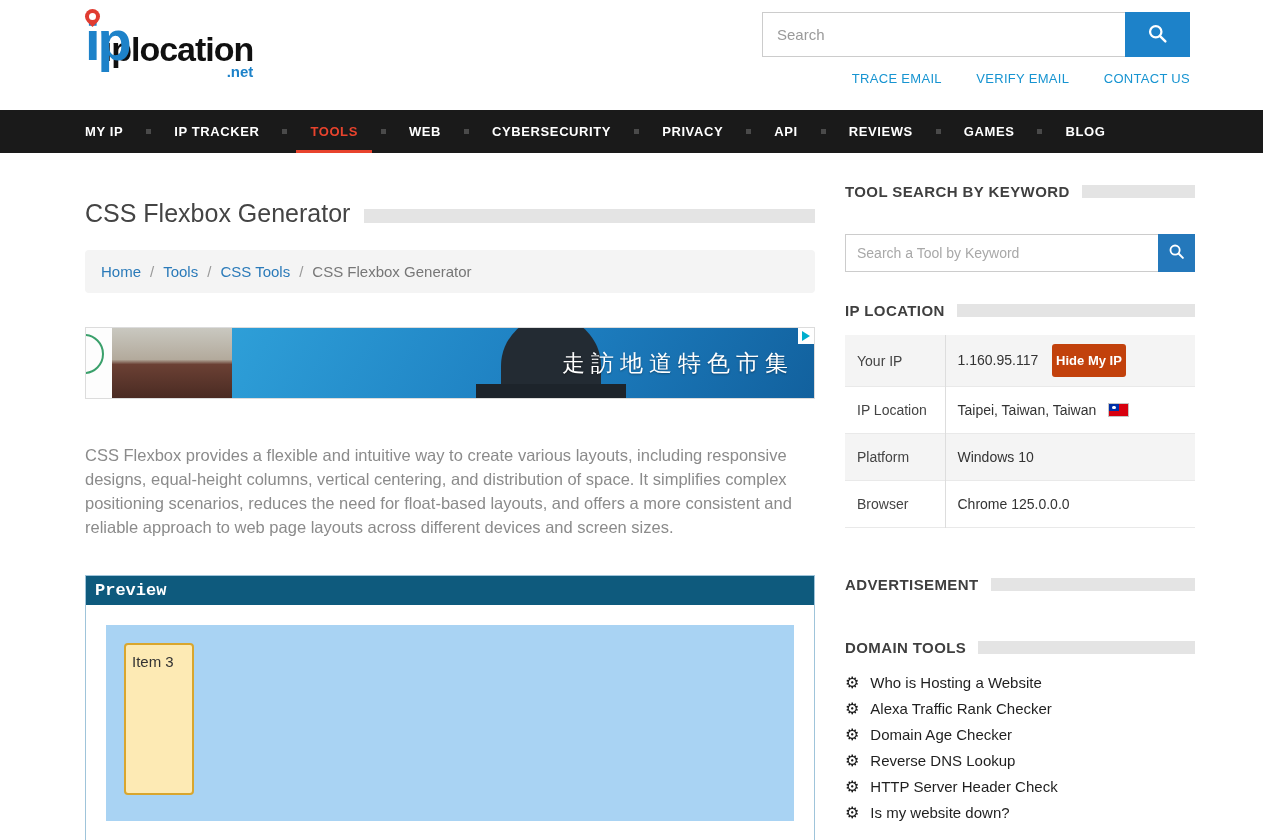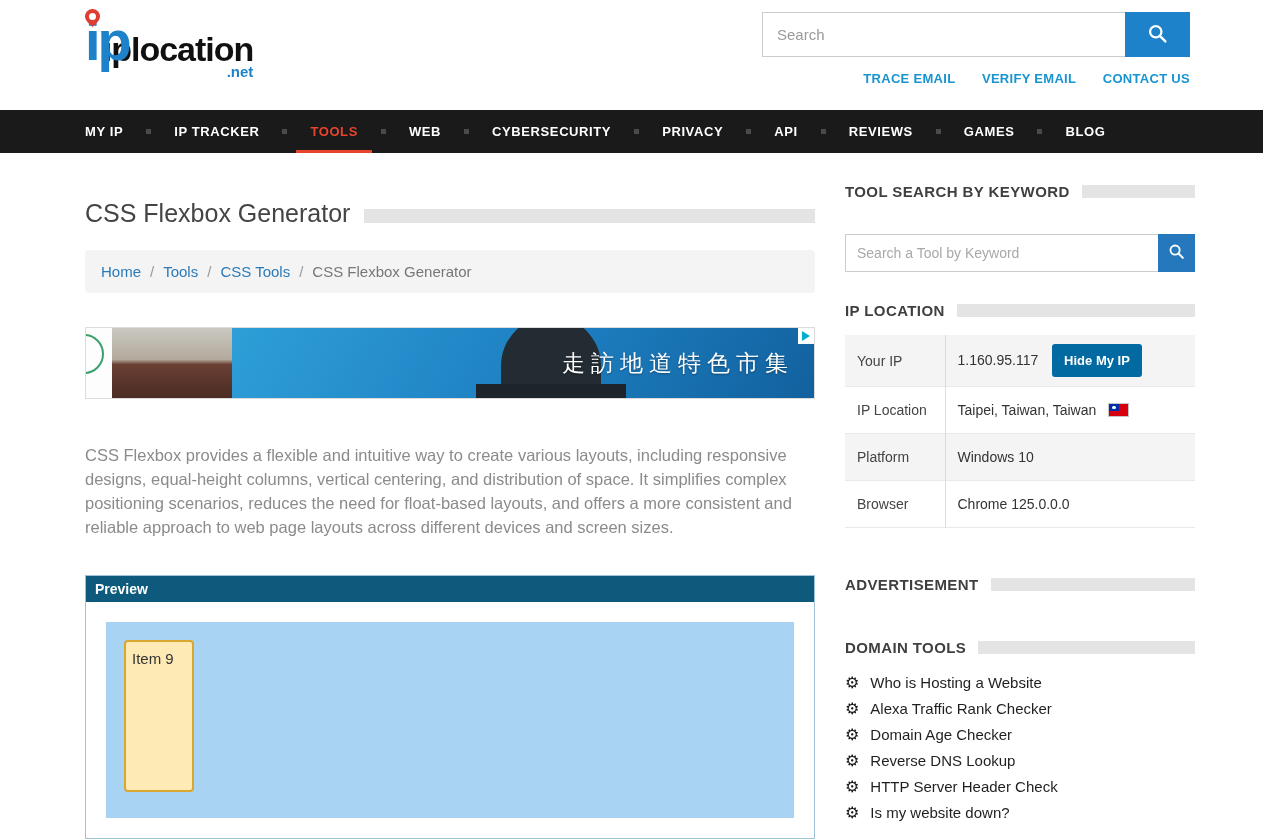"TRACE EMAIL" .header-links a { font-weight: bold -> normal; margin-left: 22px -> 30px }
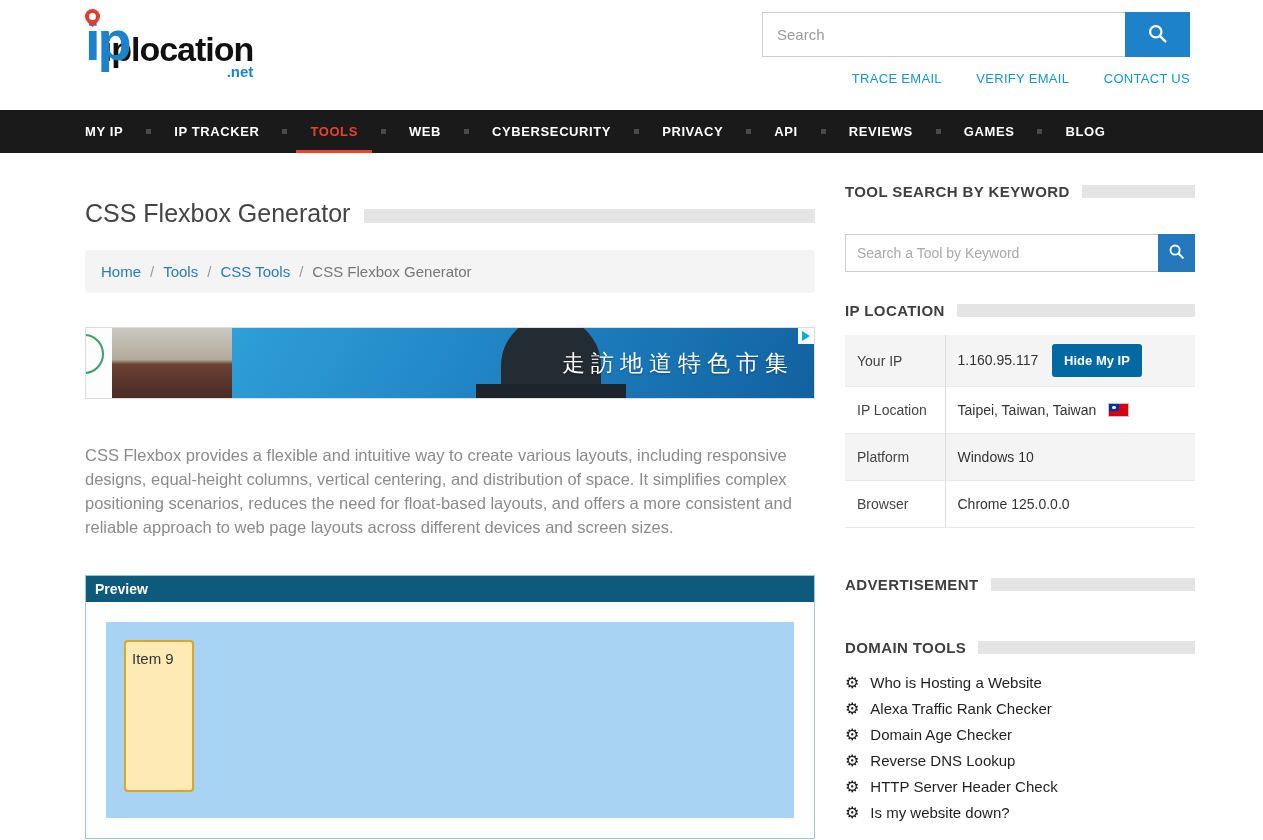"Hide My IP" .hide-ip-btn { background: #0369a1 -> #c2410c; padding: 9px 12px -> 9px 4px }
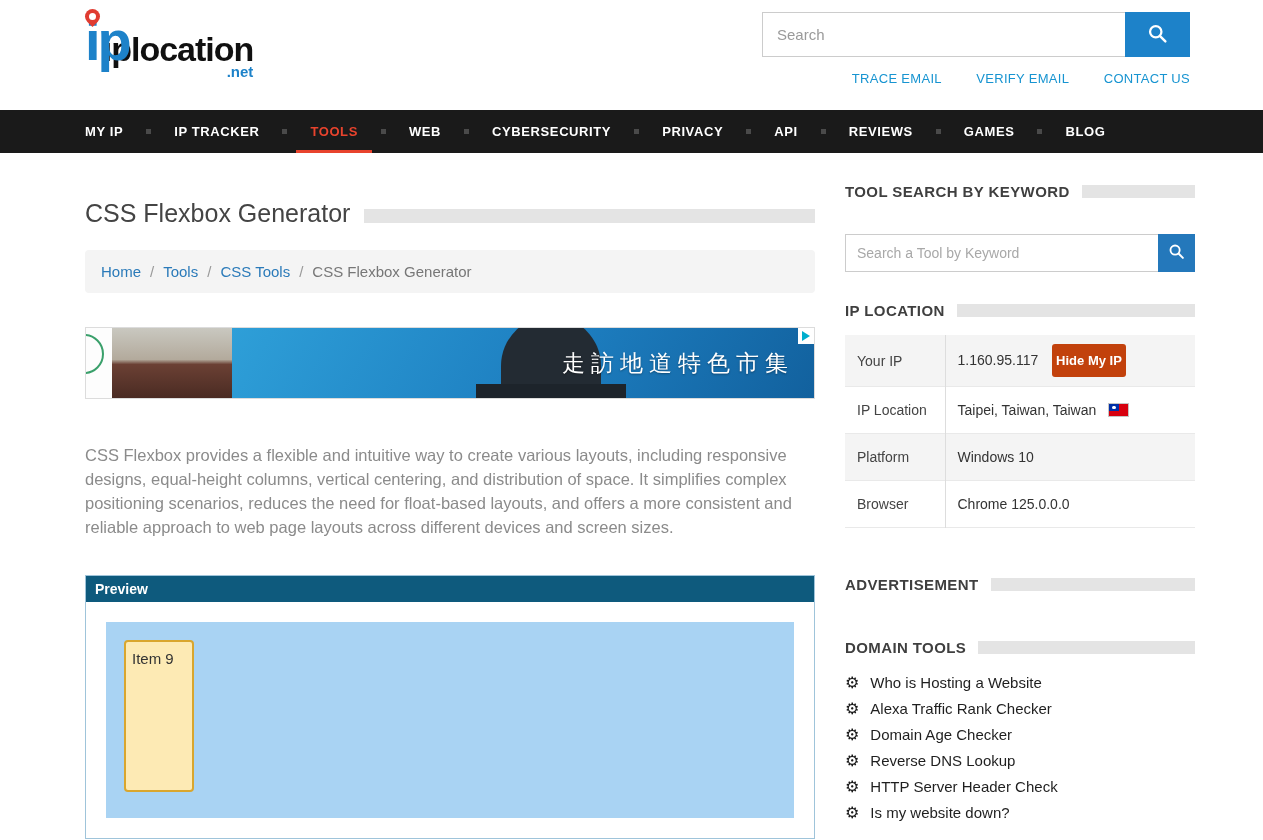"Preview" .preview-header { font-family: none -> Liberation Mono, monospace; font-size: 14px -> 17px }
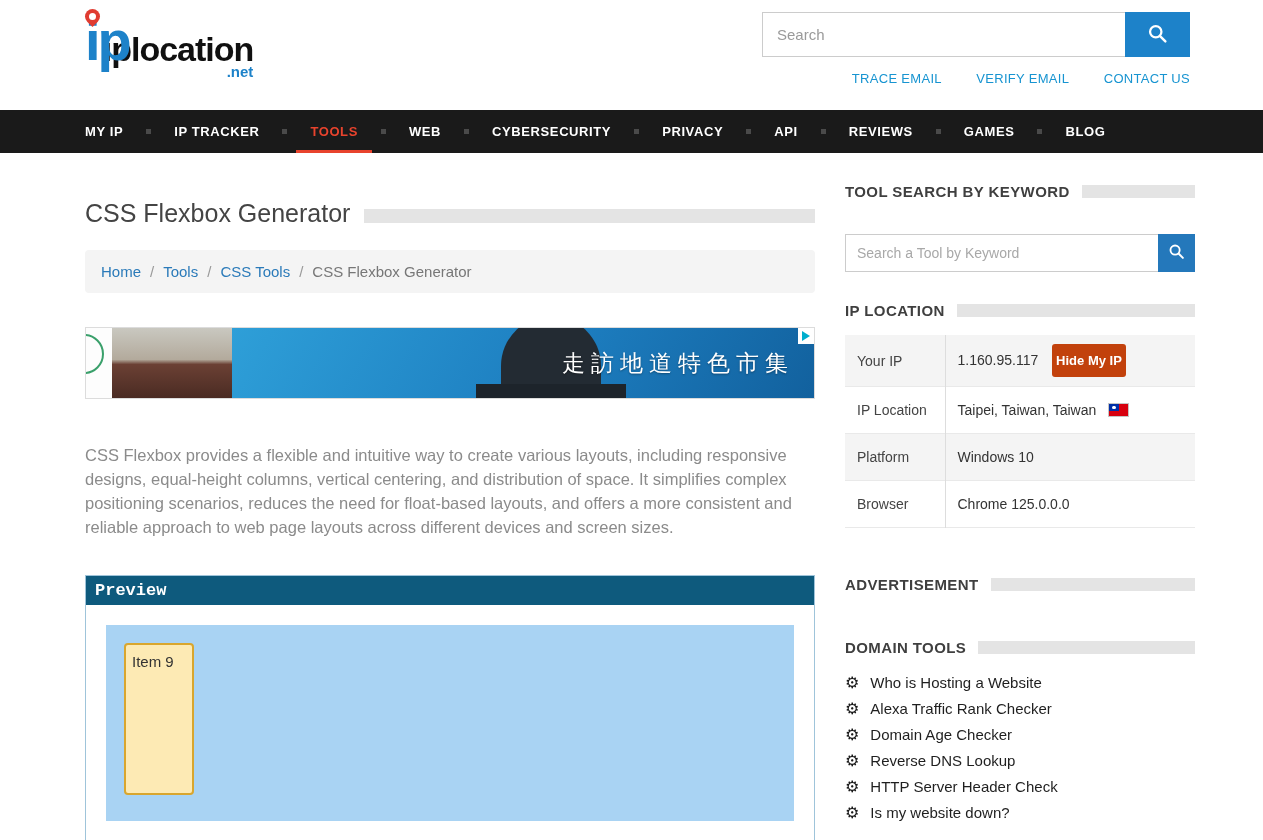"Item 9" div.flex-item { text: 9 -> 3 }
